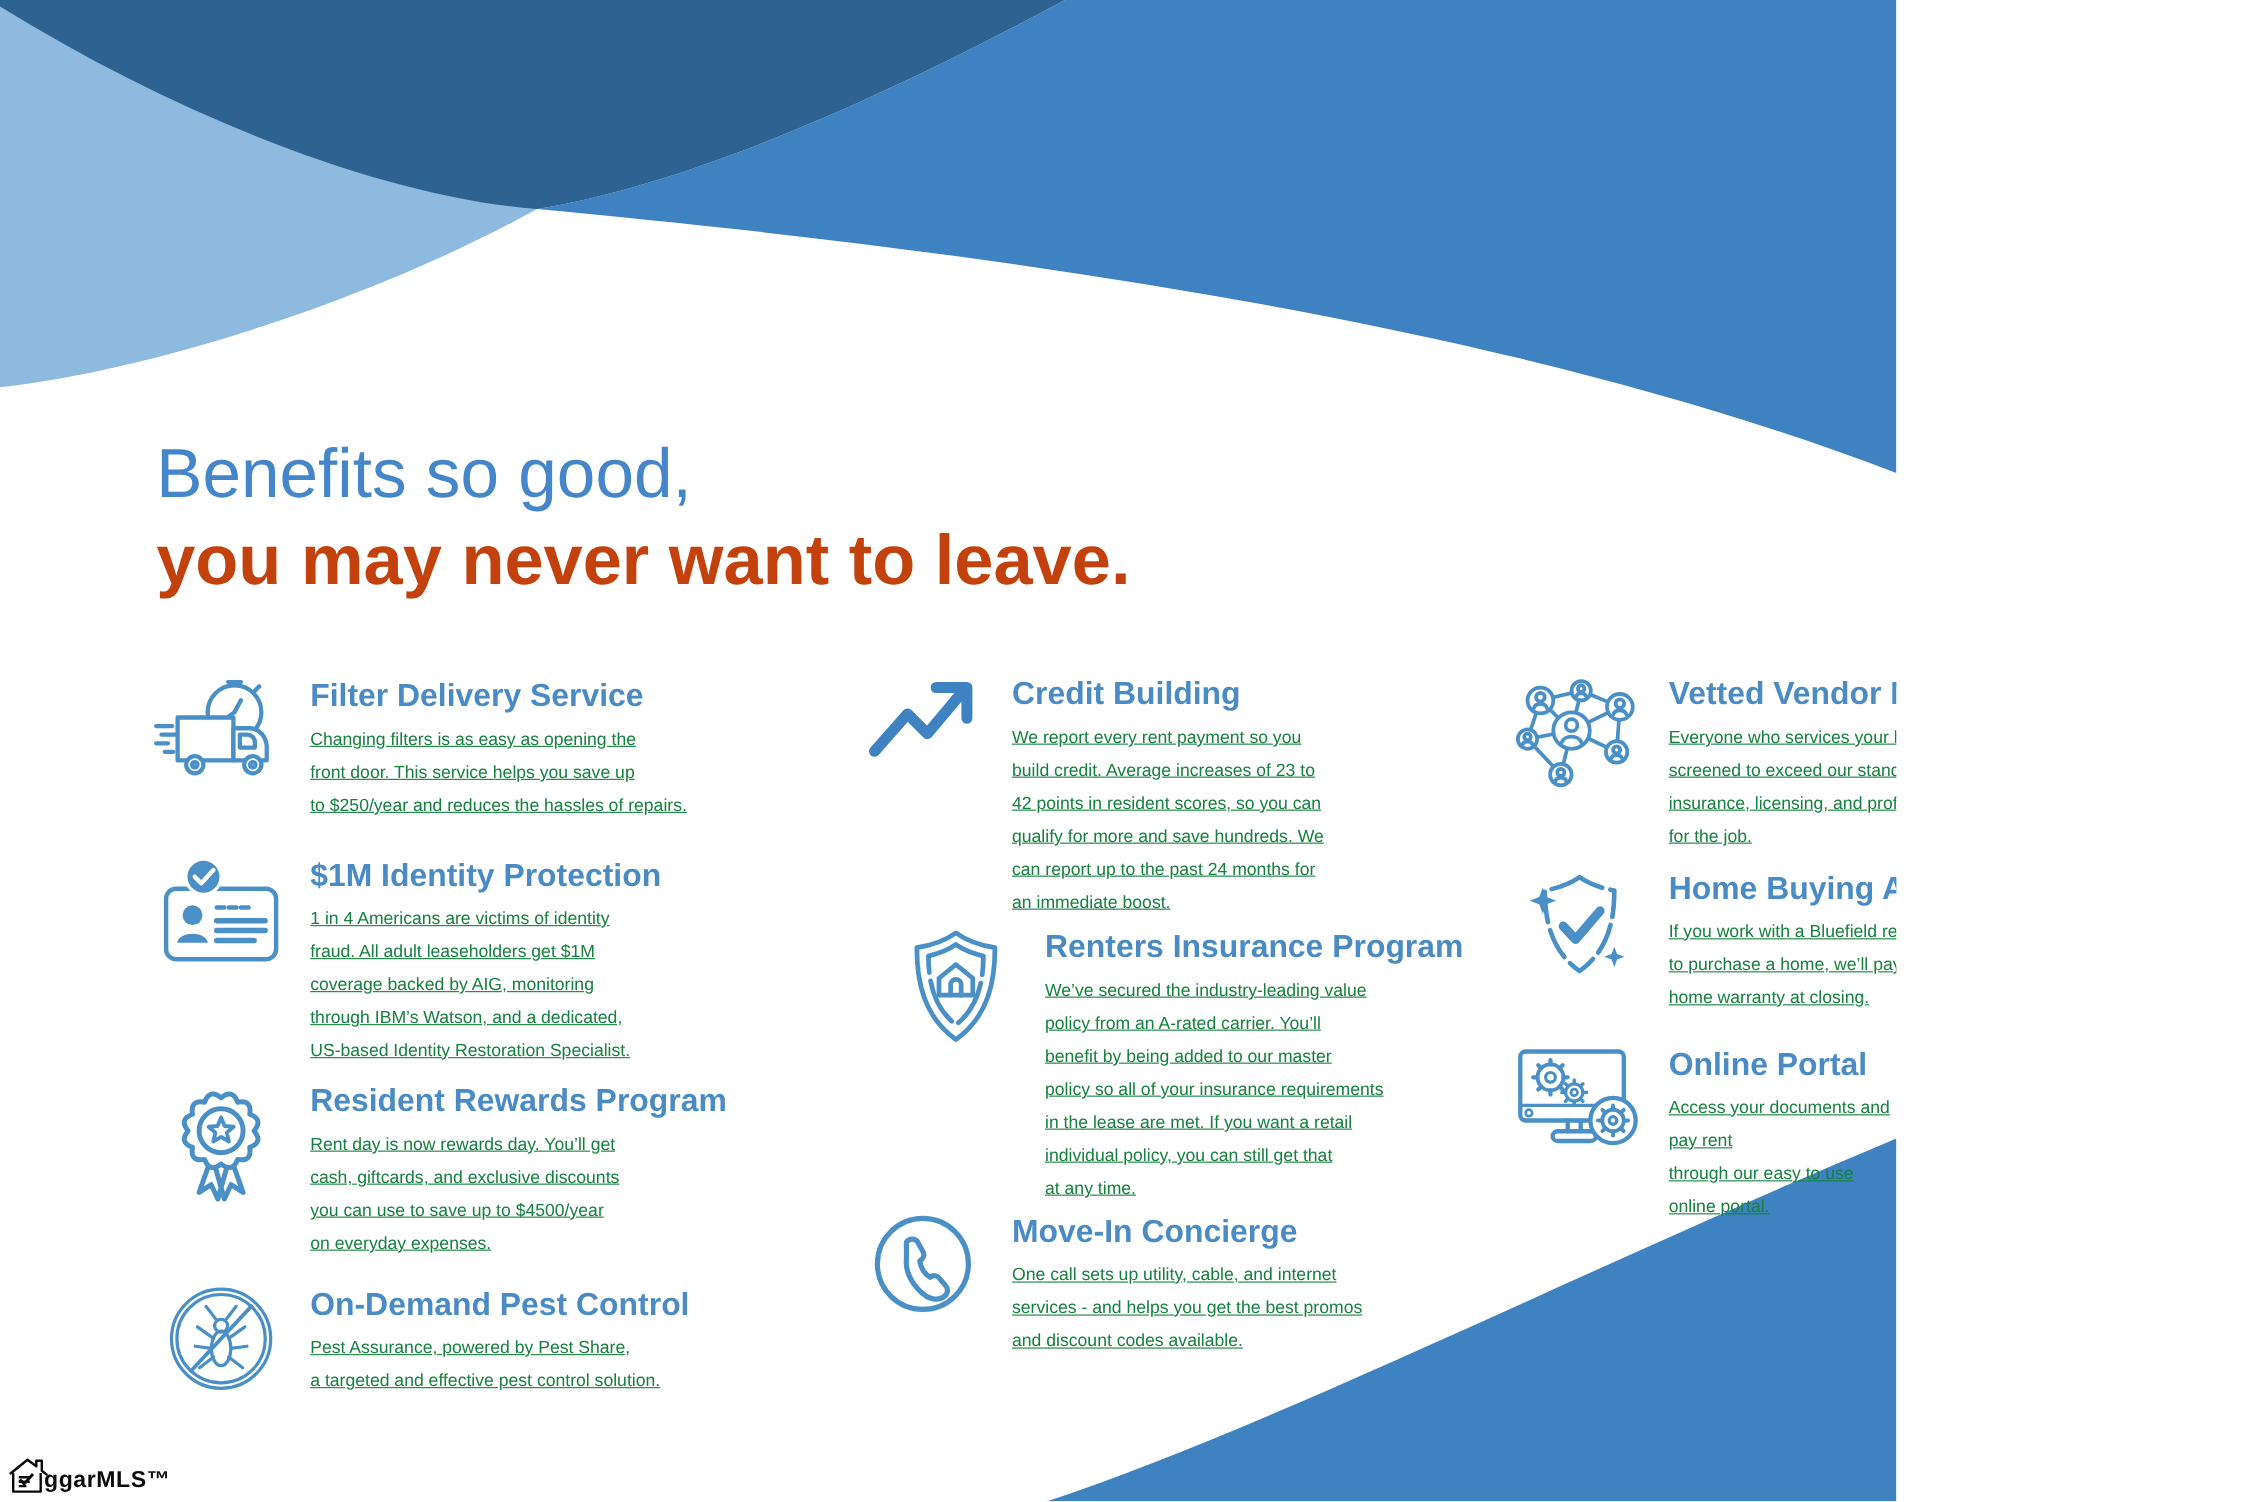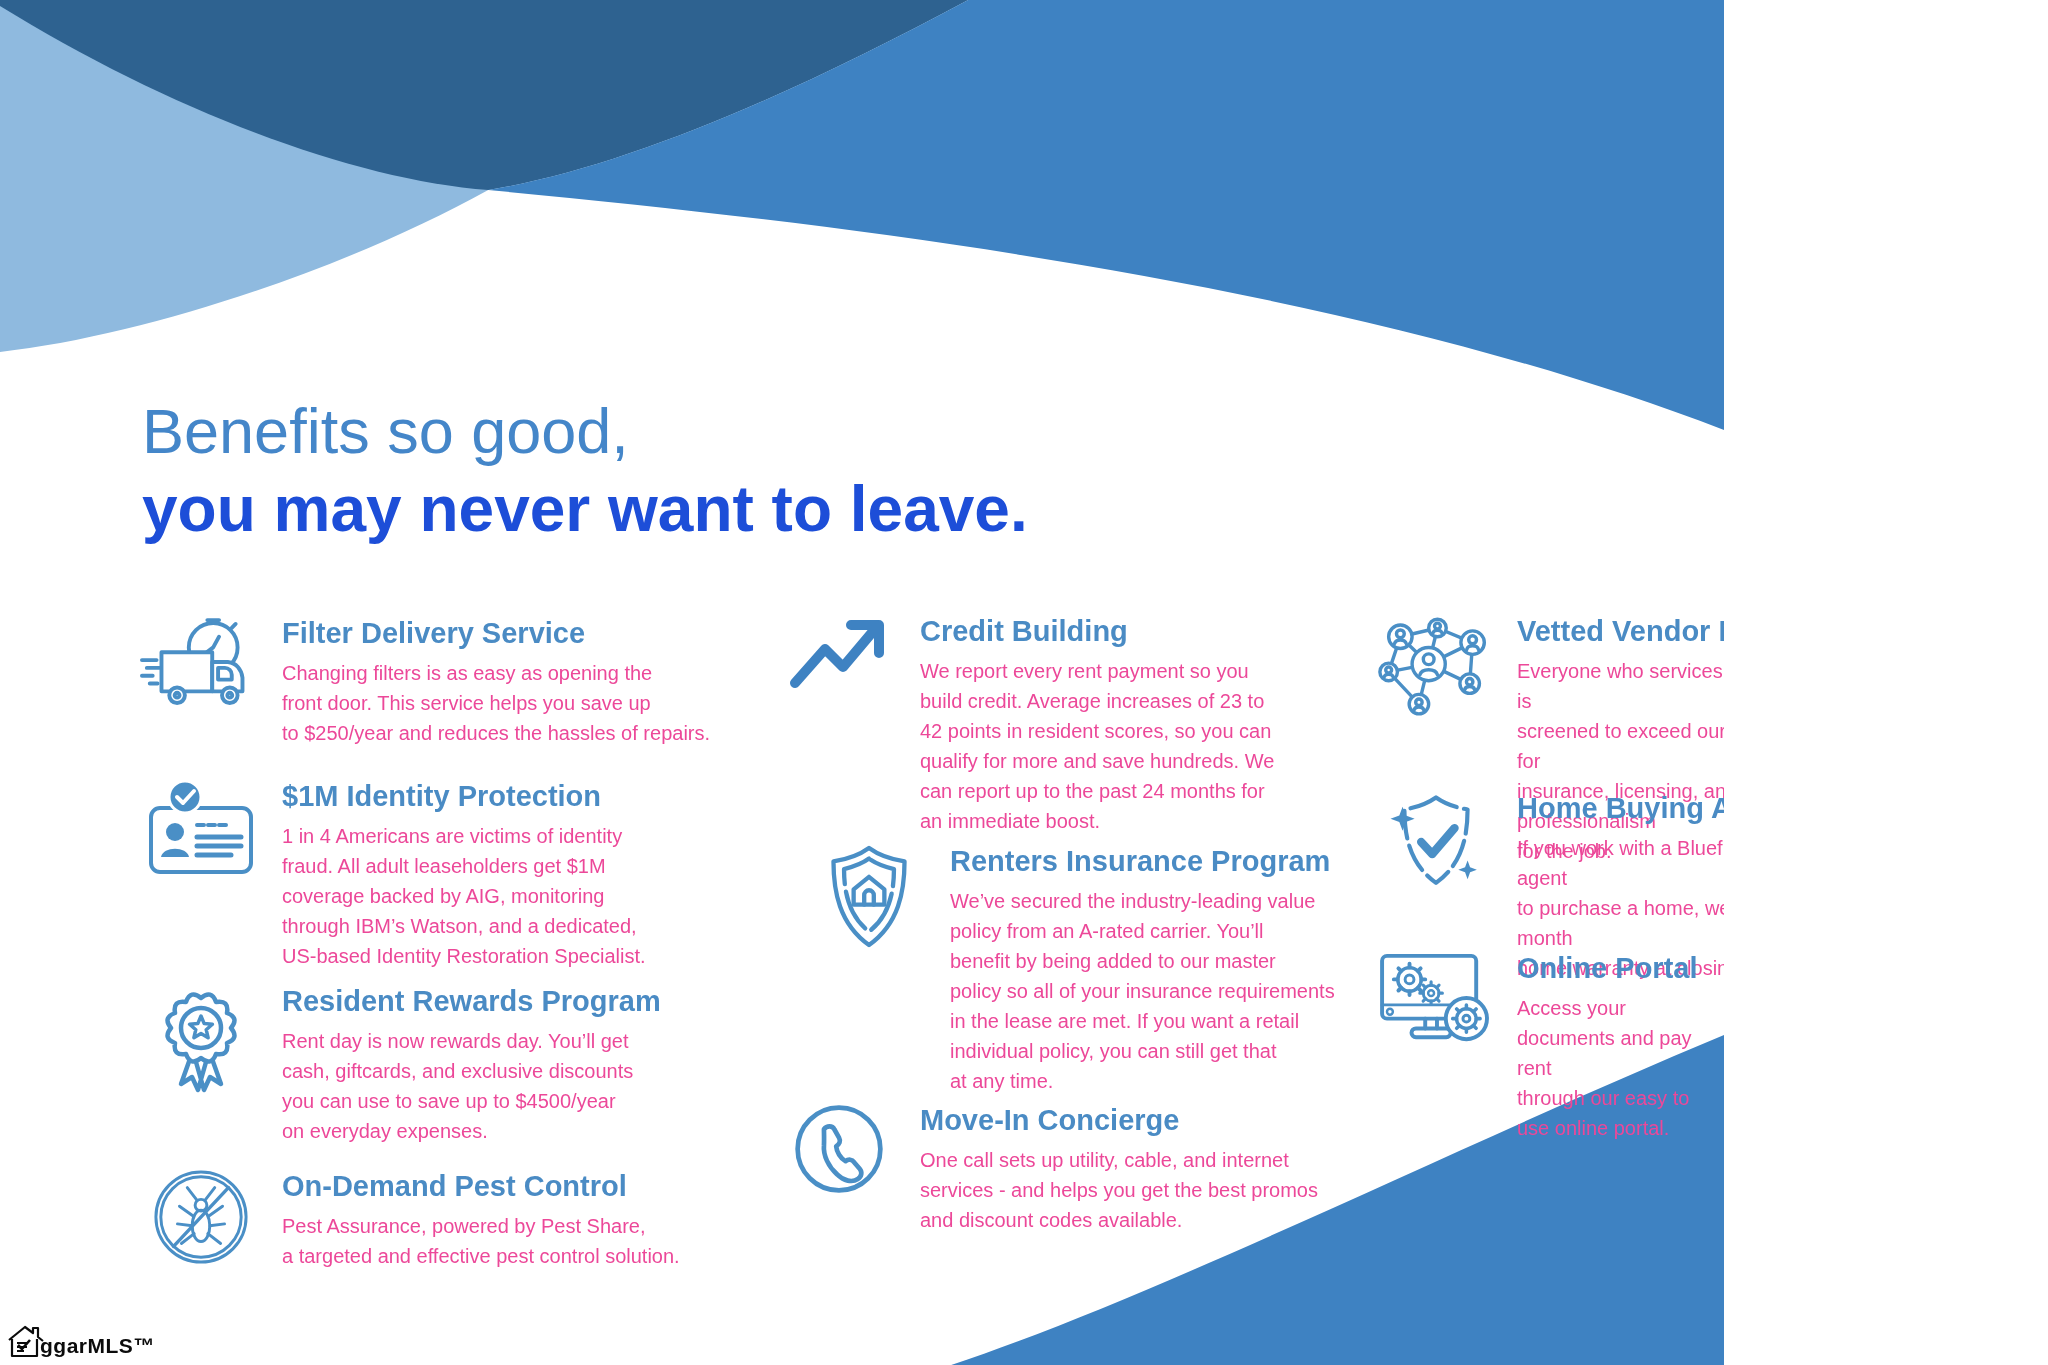"you may never want to" .t2 { color: #1d4ed8 -> #c2410c }
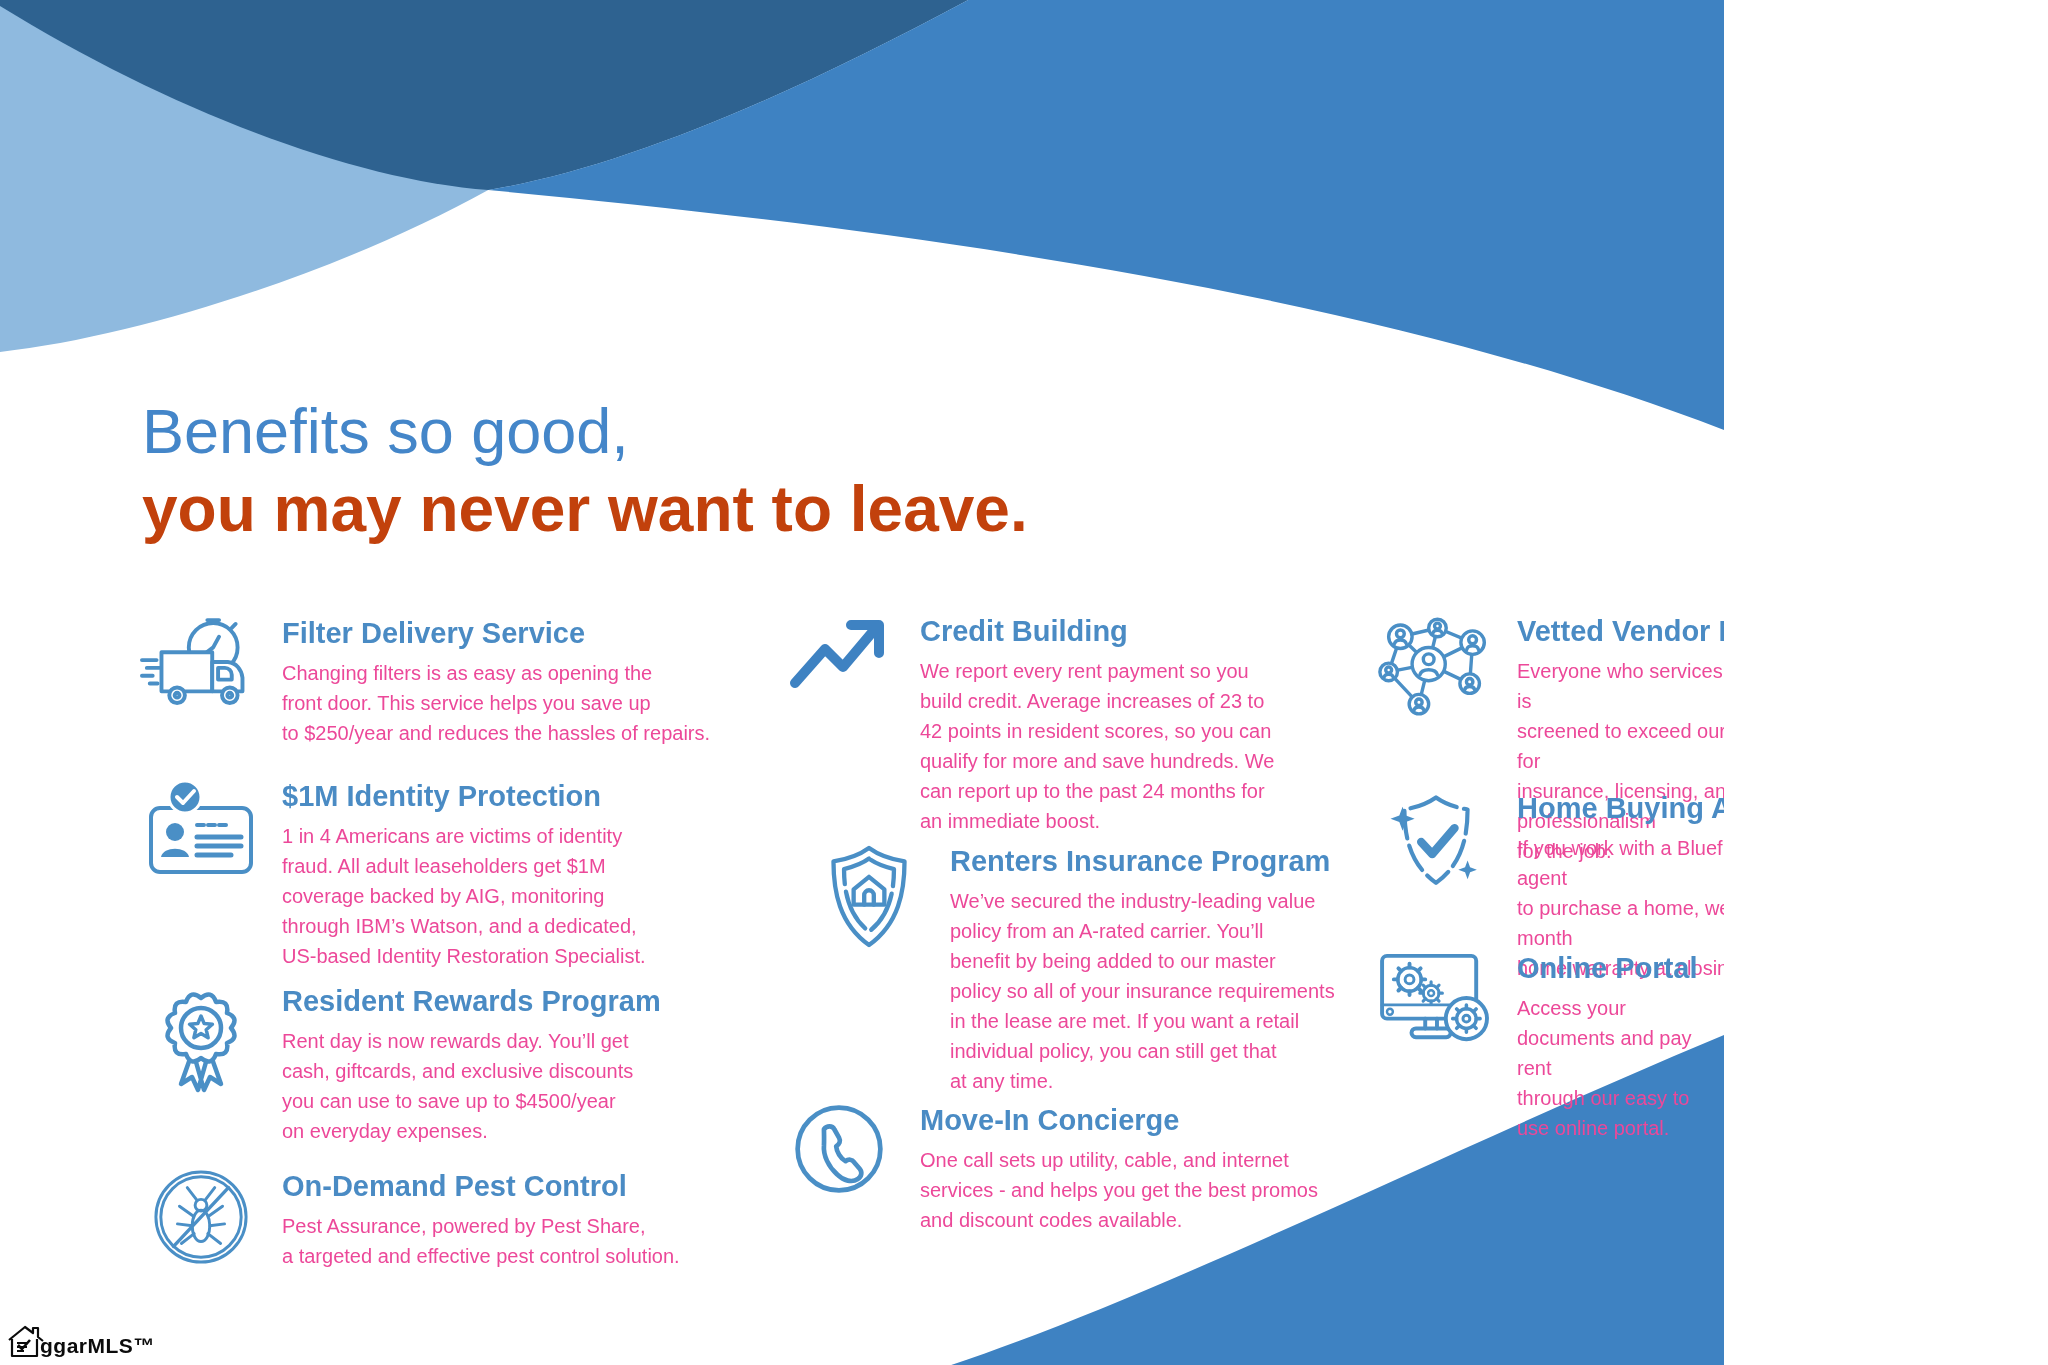"Changing filters is as easy" .item-body { color: #ec4899 -> #15803d; font-size: 20px -> 16px; text-decoration: none -> underline }
